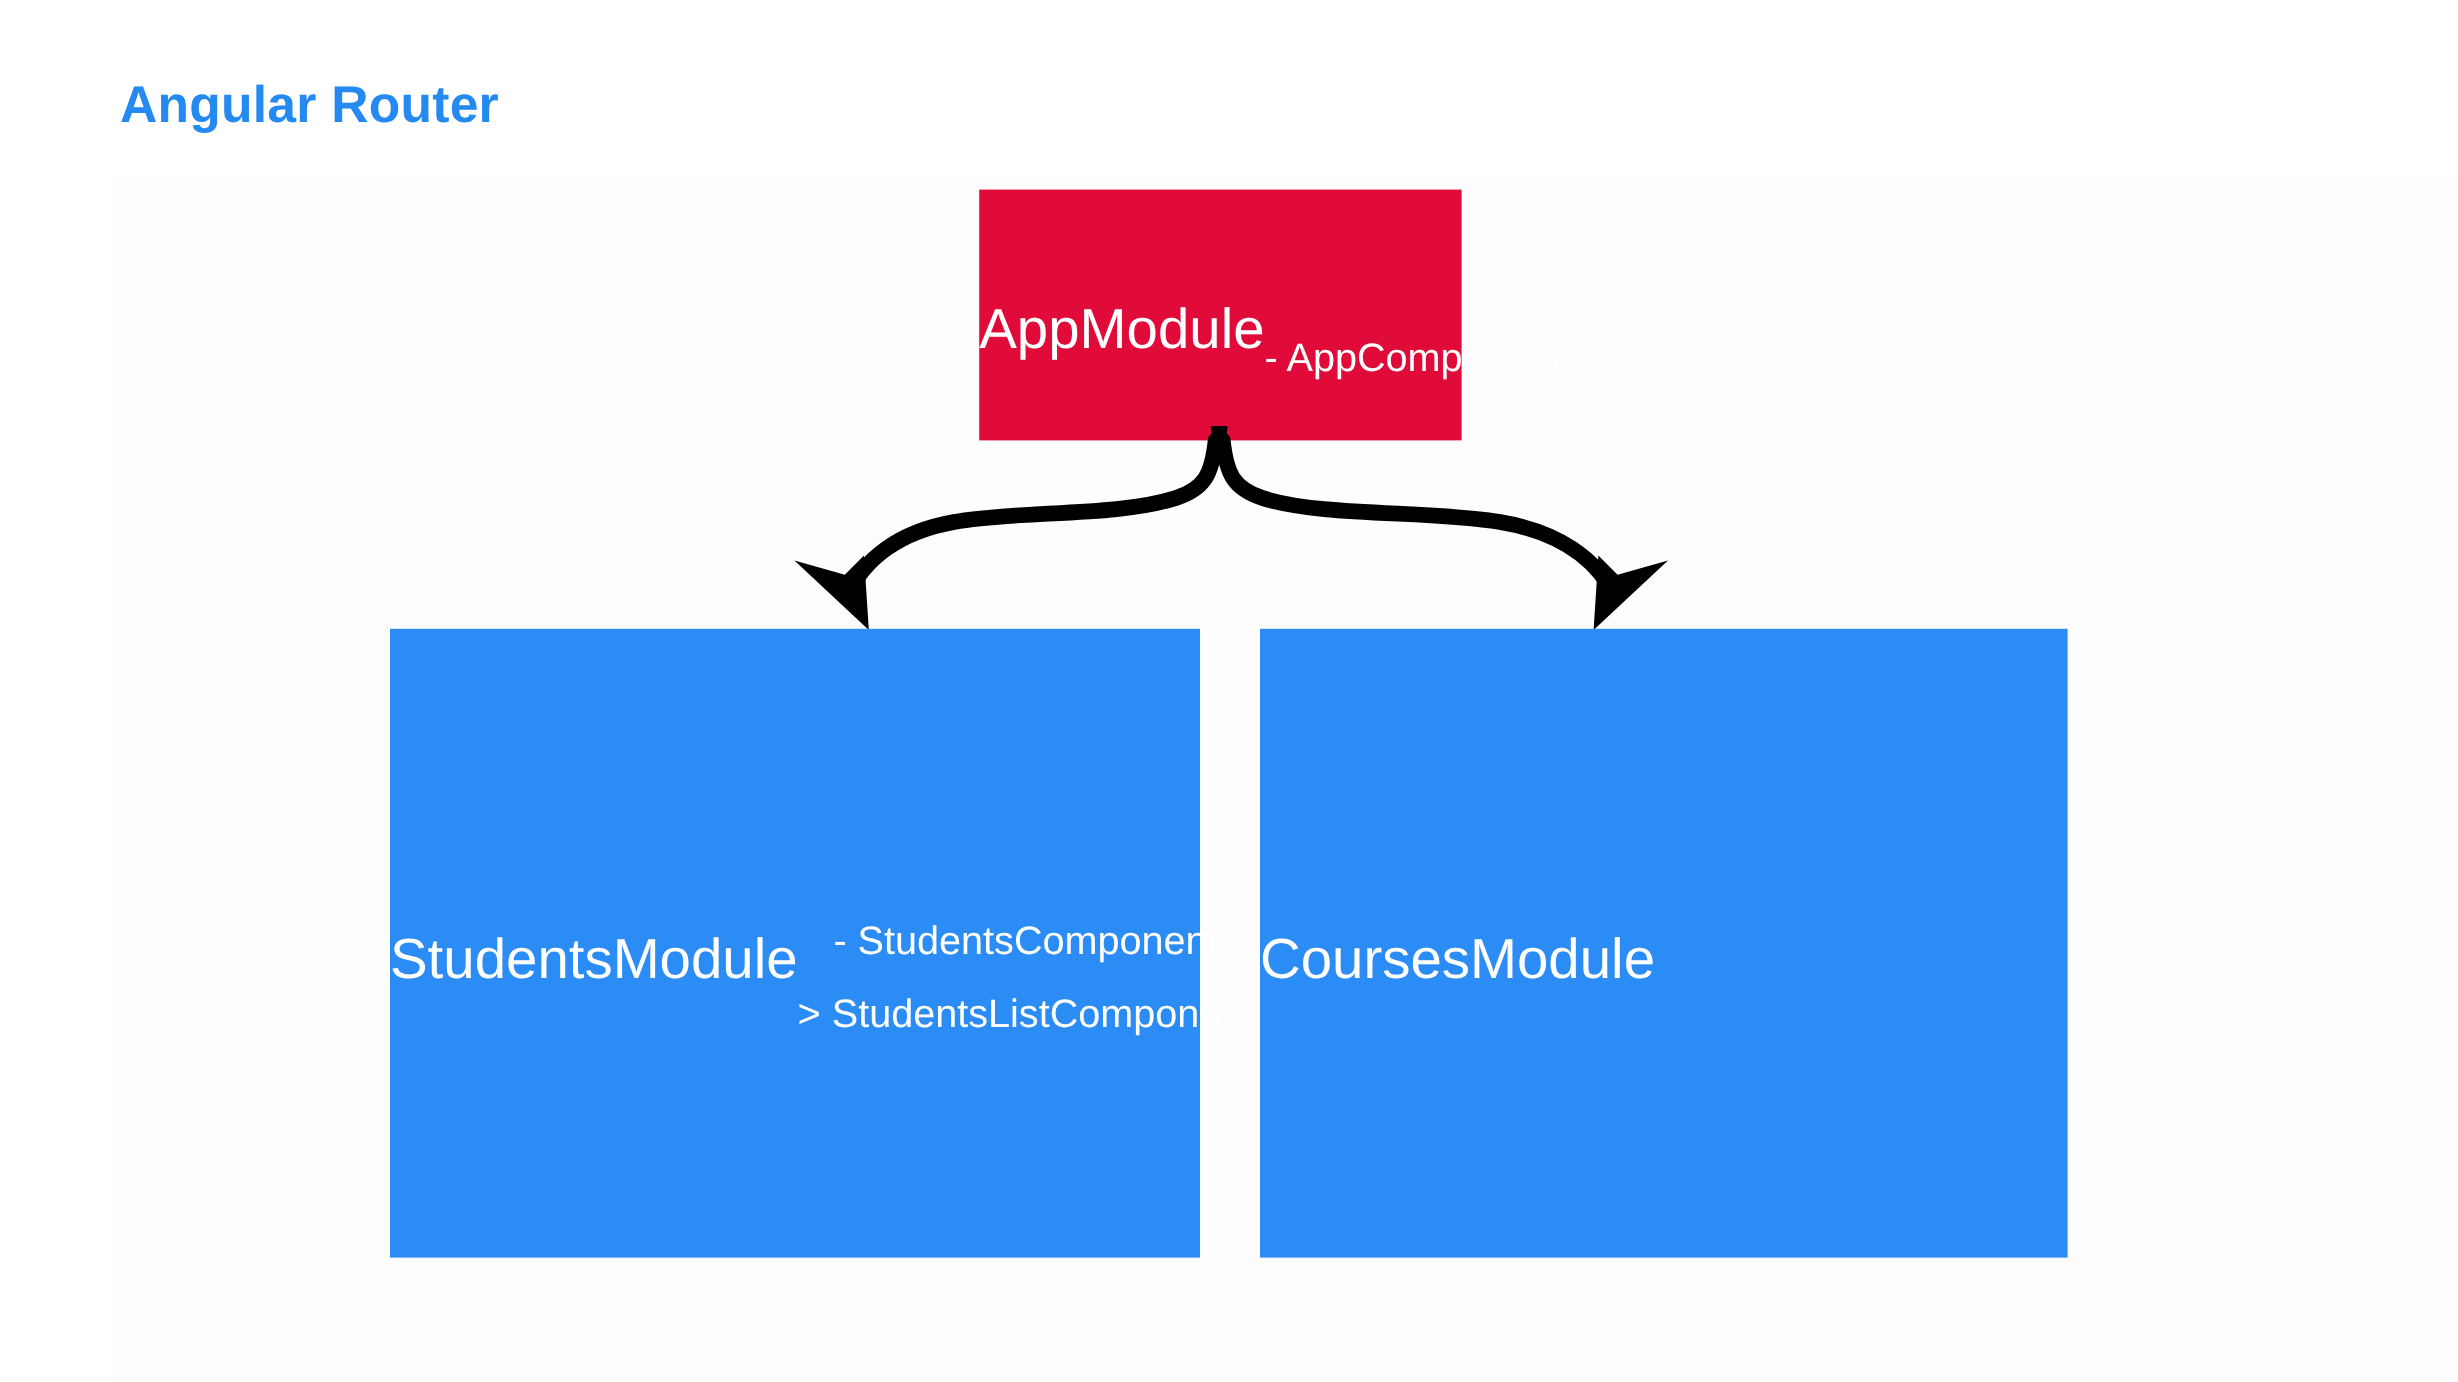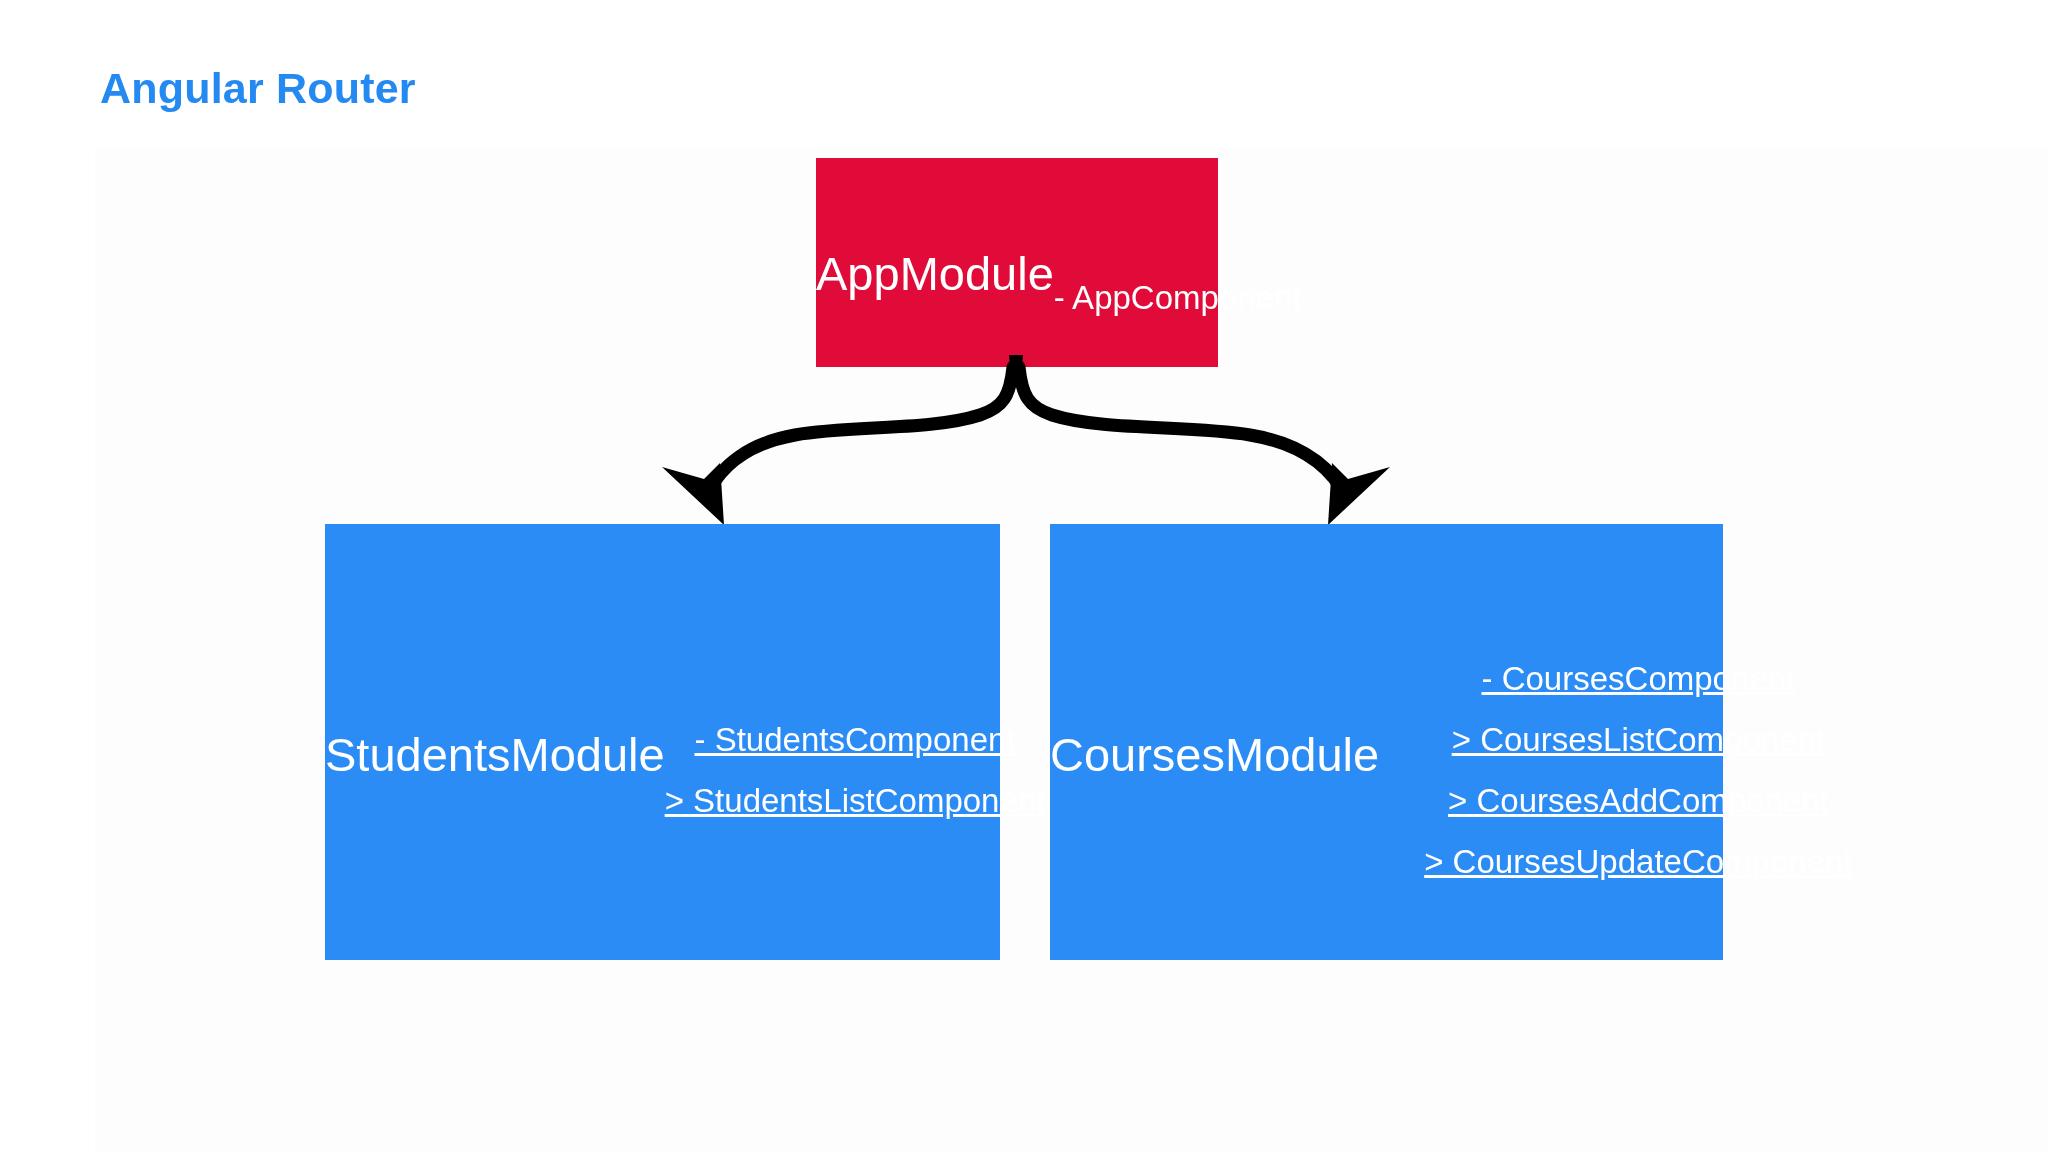"- CoursesComponent" ul.component-list { html: <ul> <li>- CoursesComponent</li> <li>&gt; CoursesListComponent</li> <li>&gt; CoursesAddComponent</li> <li>&gt; CoursesUpdateComponent</li> </ul> -> none }
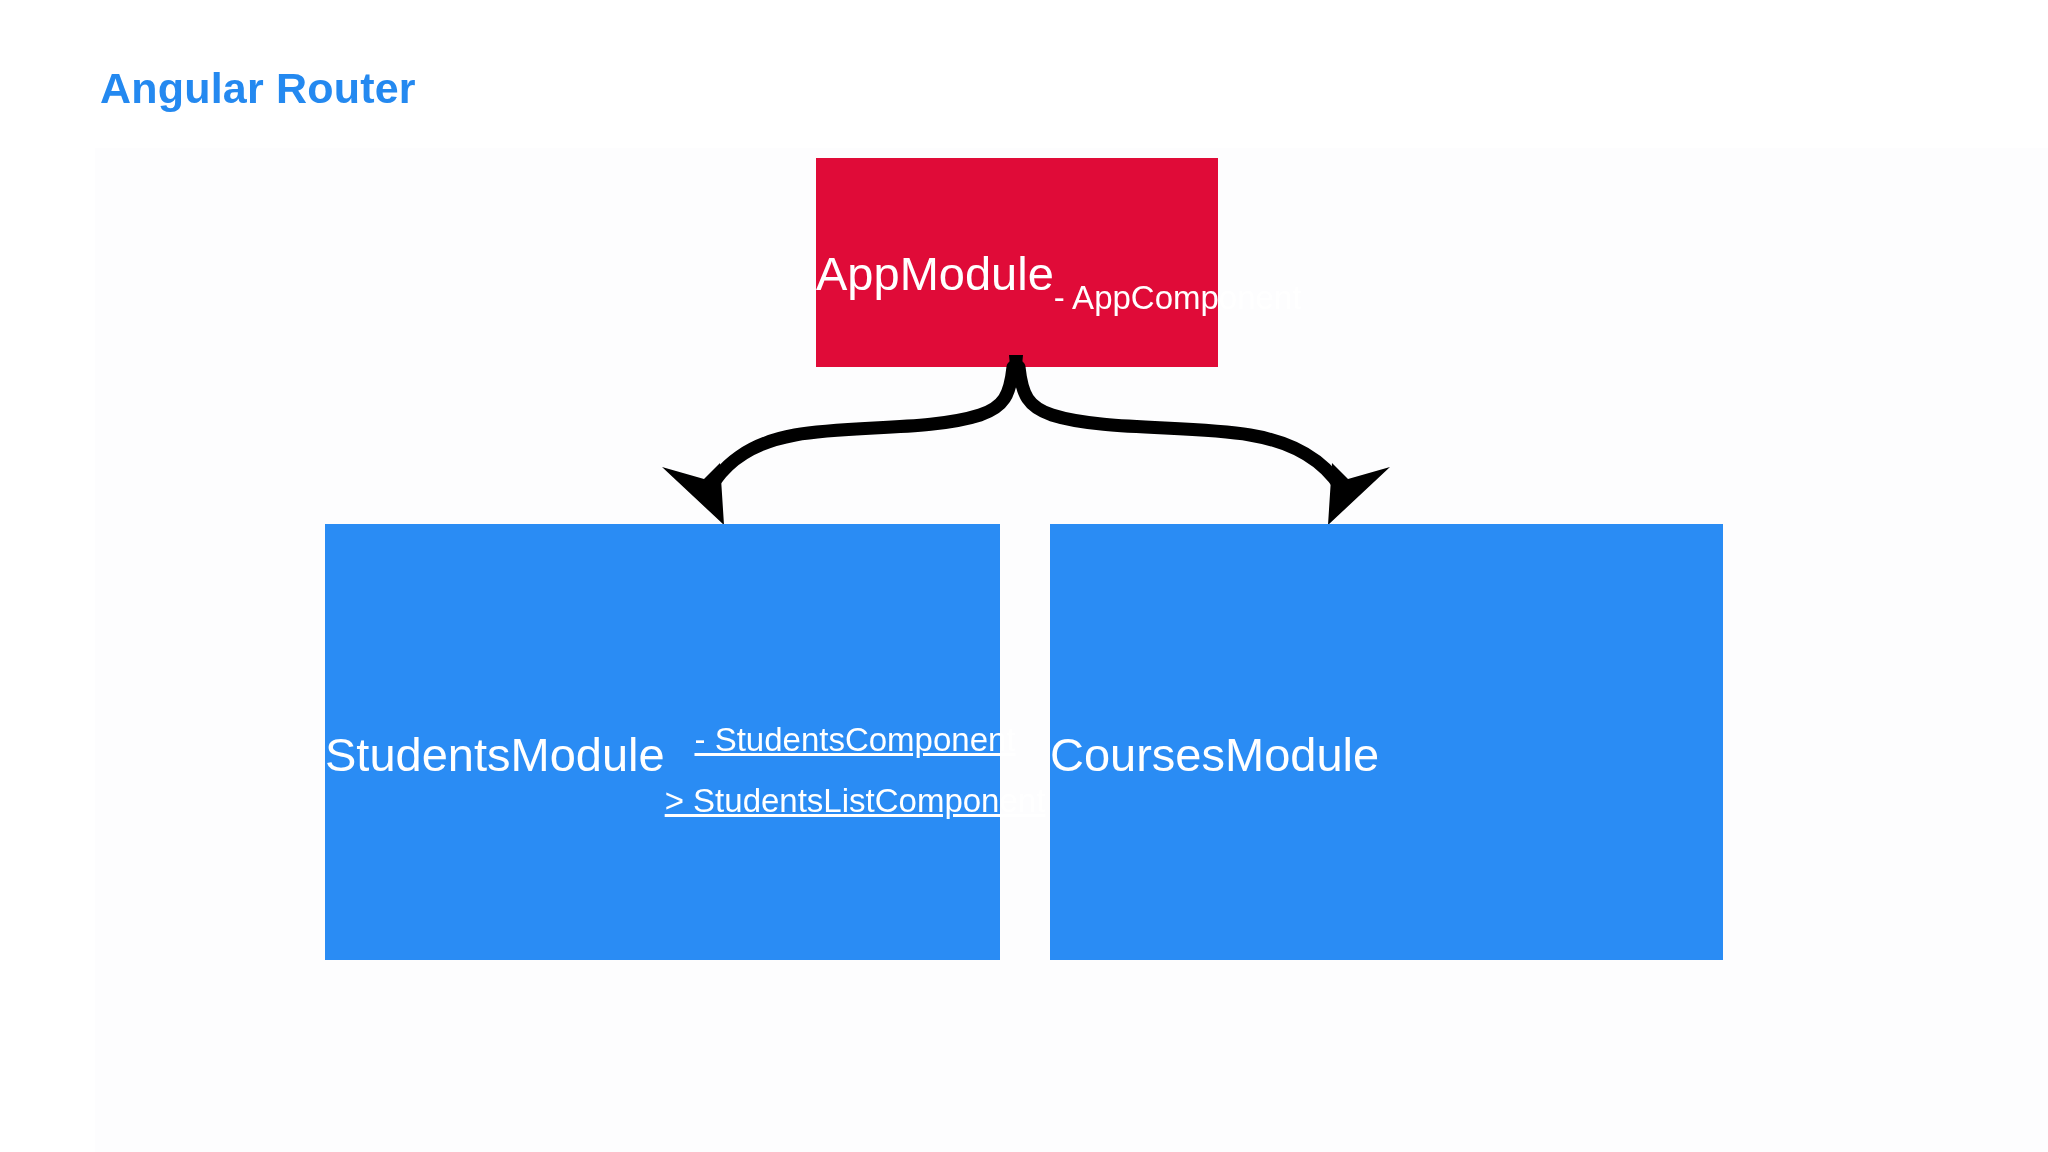"StudentsModule" .feature-box { height: 436px -> 524px }
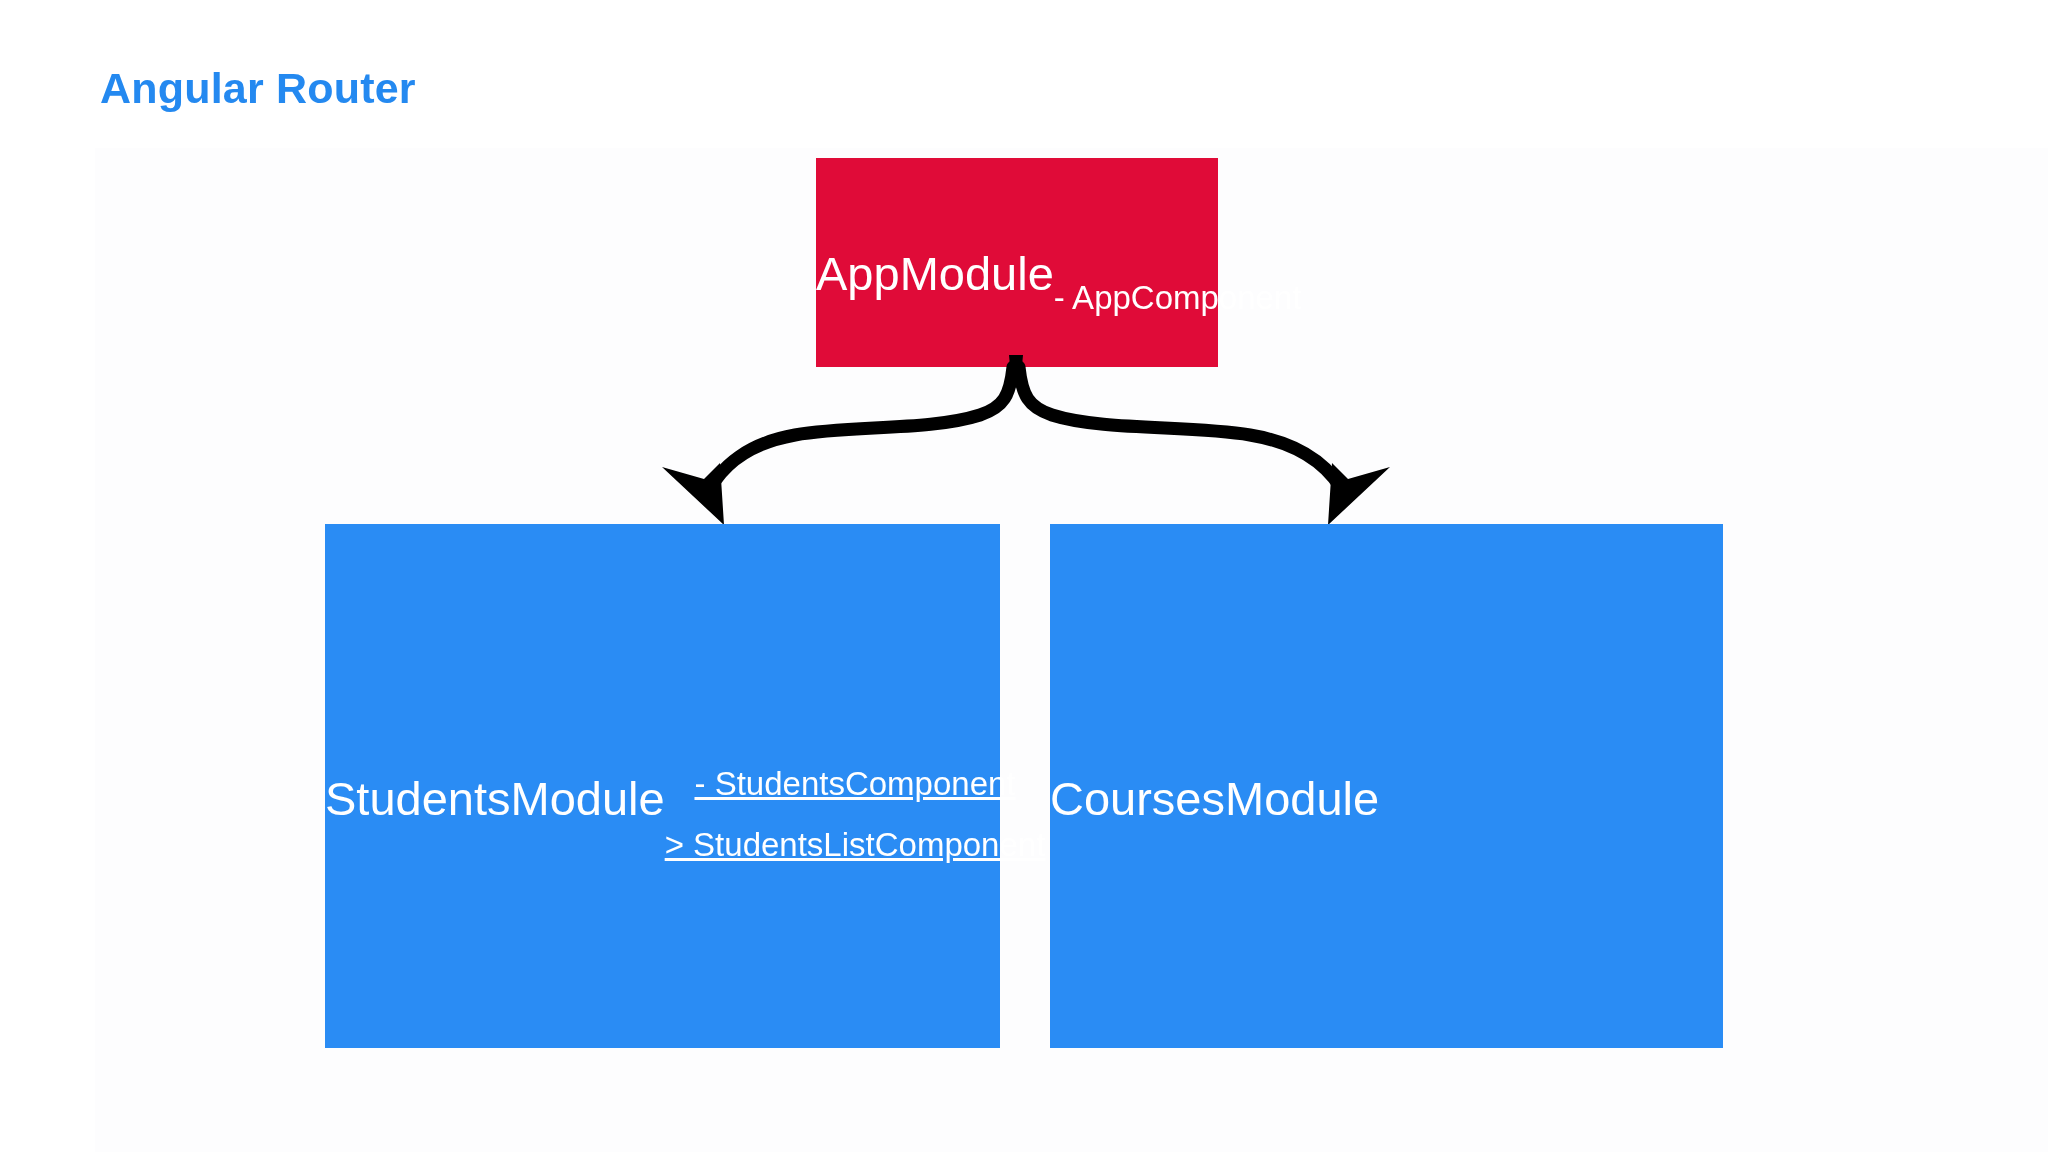"- StudentsComponent" .feature-box .component-list { text-decoration: underline -> none }
